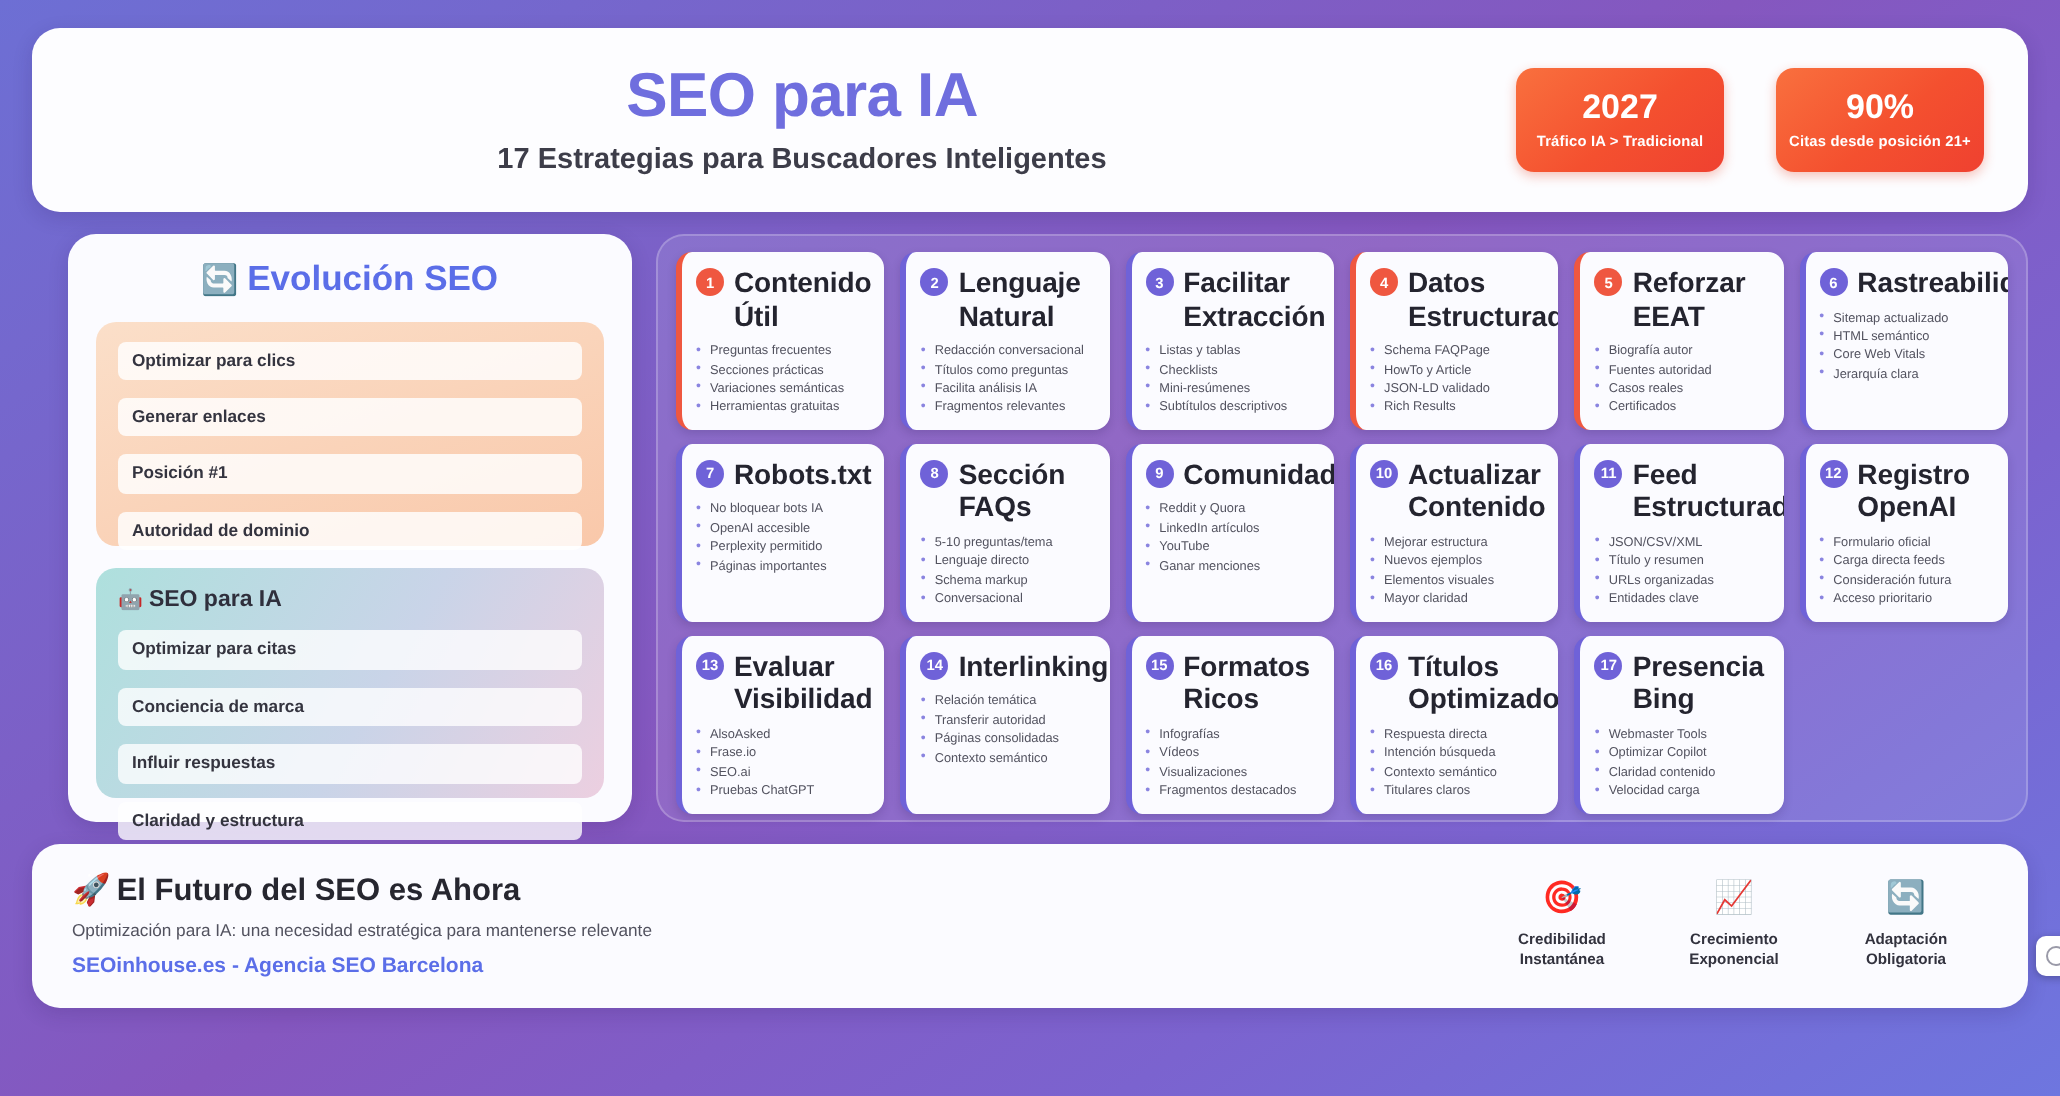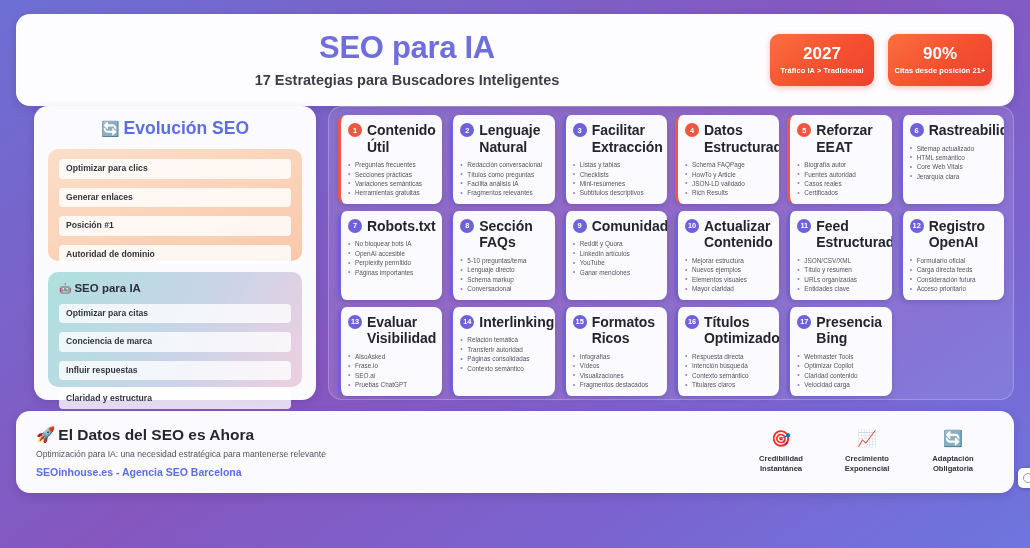"2027" .stats { gap: 14px -> 26px }
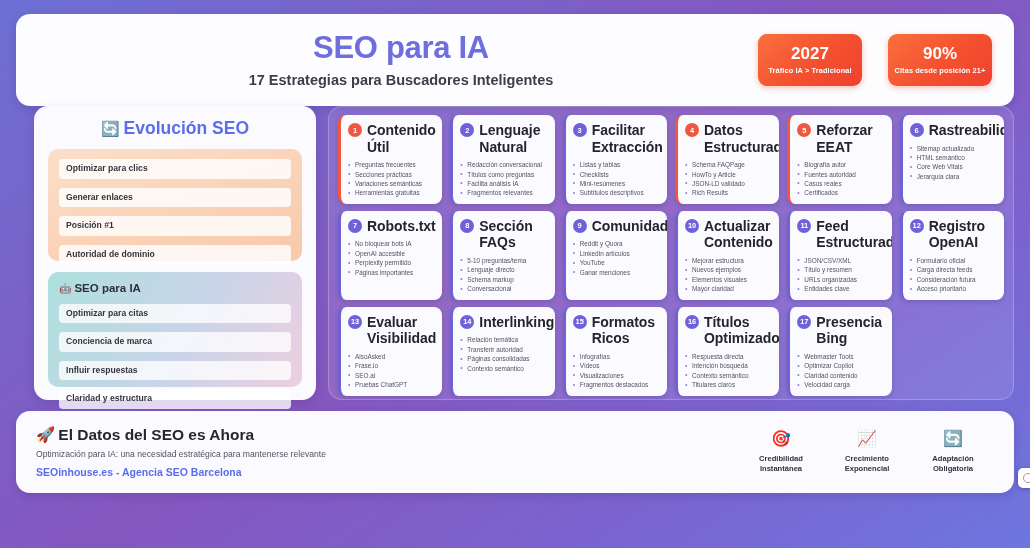"🔄 Evolución SEO" .middle { margin-top: none -> 11px }
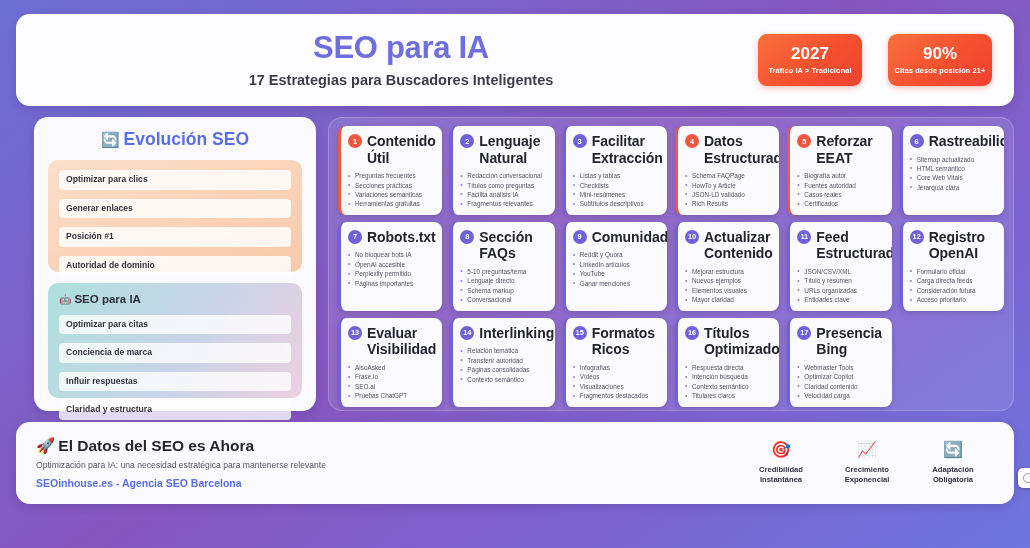"El Datos del SEO es" span { text: Datos -> Futuro }
